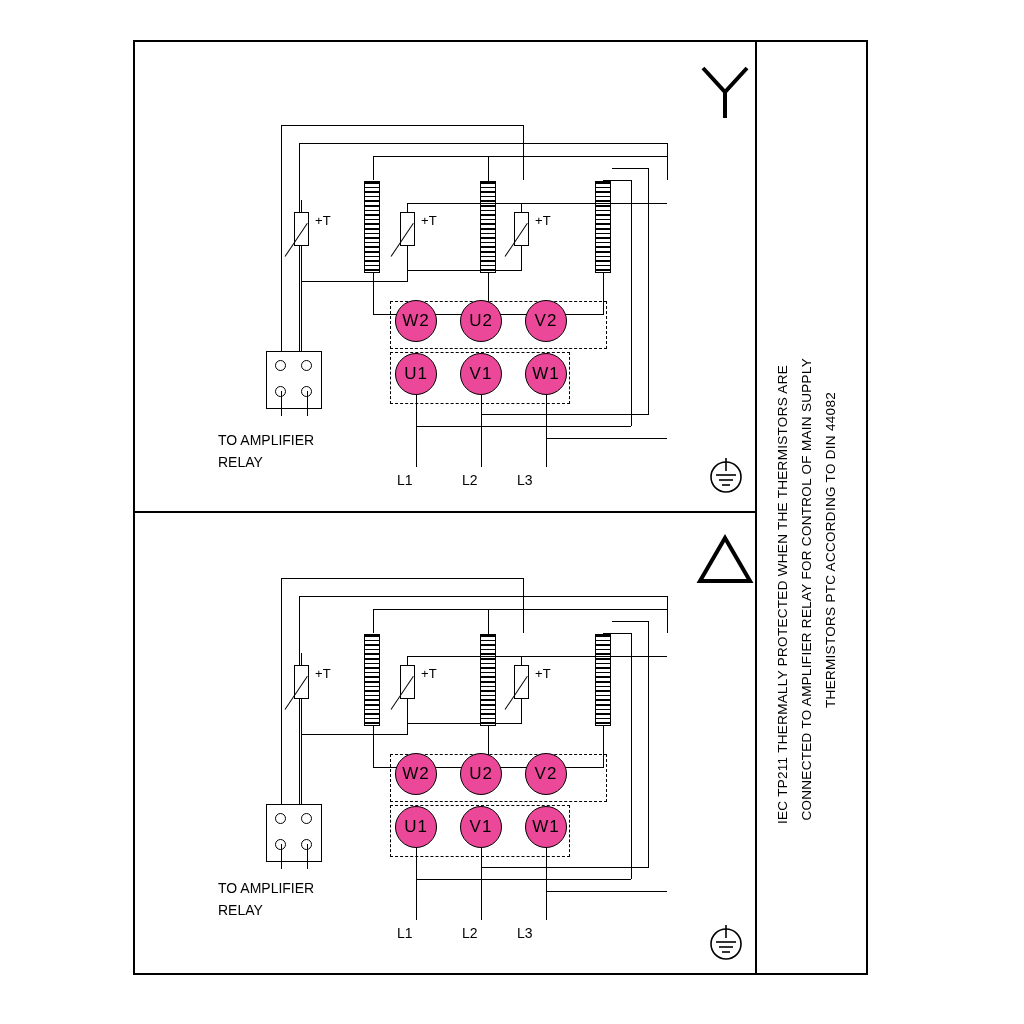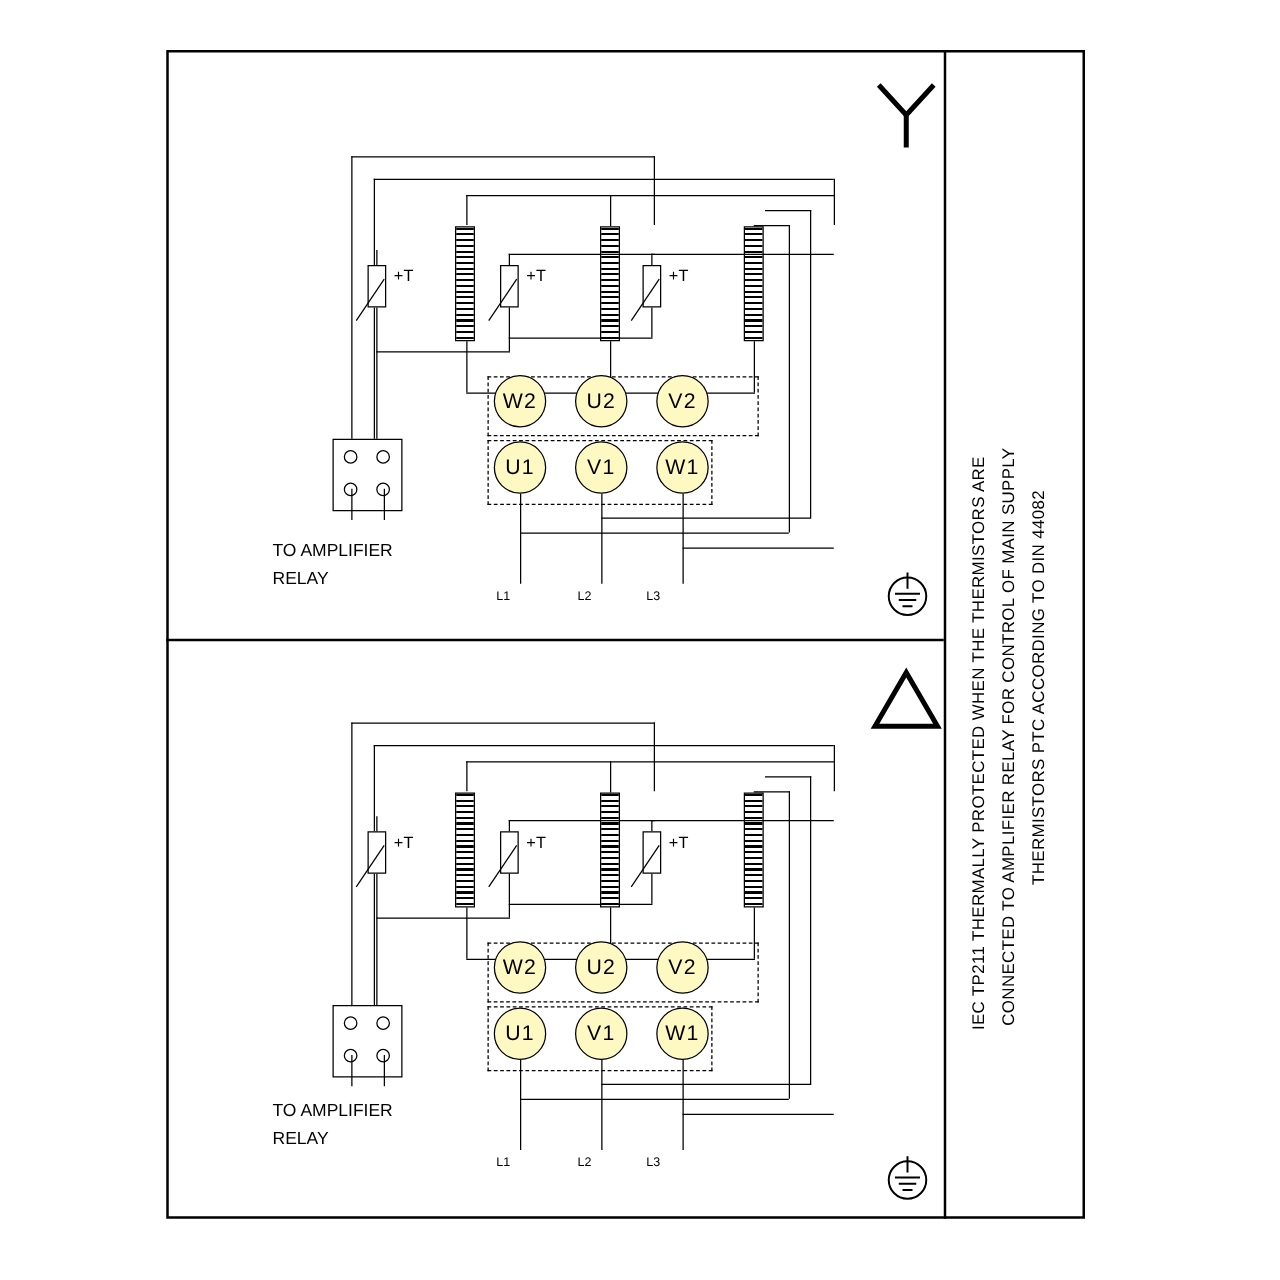"W2" .term { background: #fef9c3 -> #ec4899 }
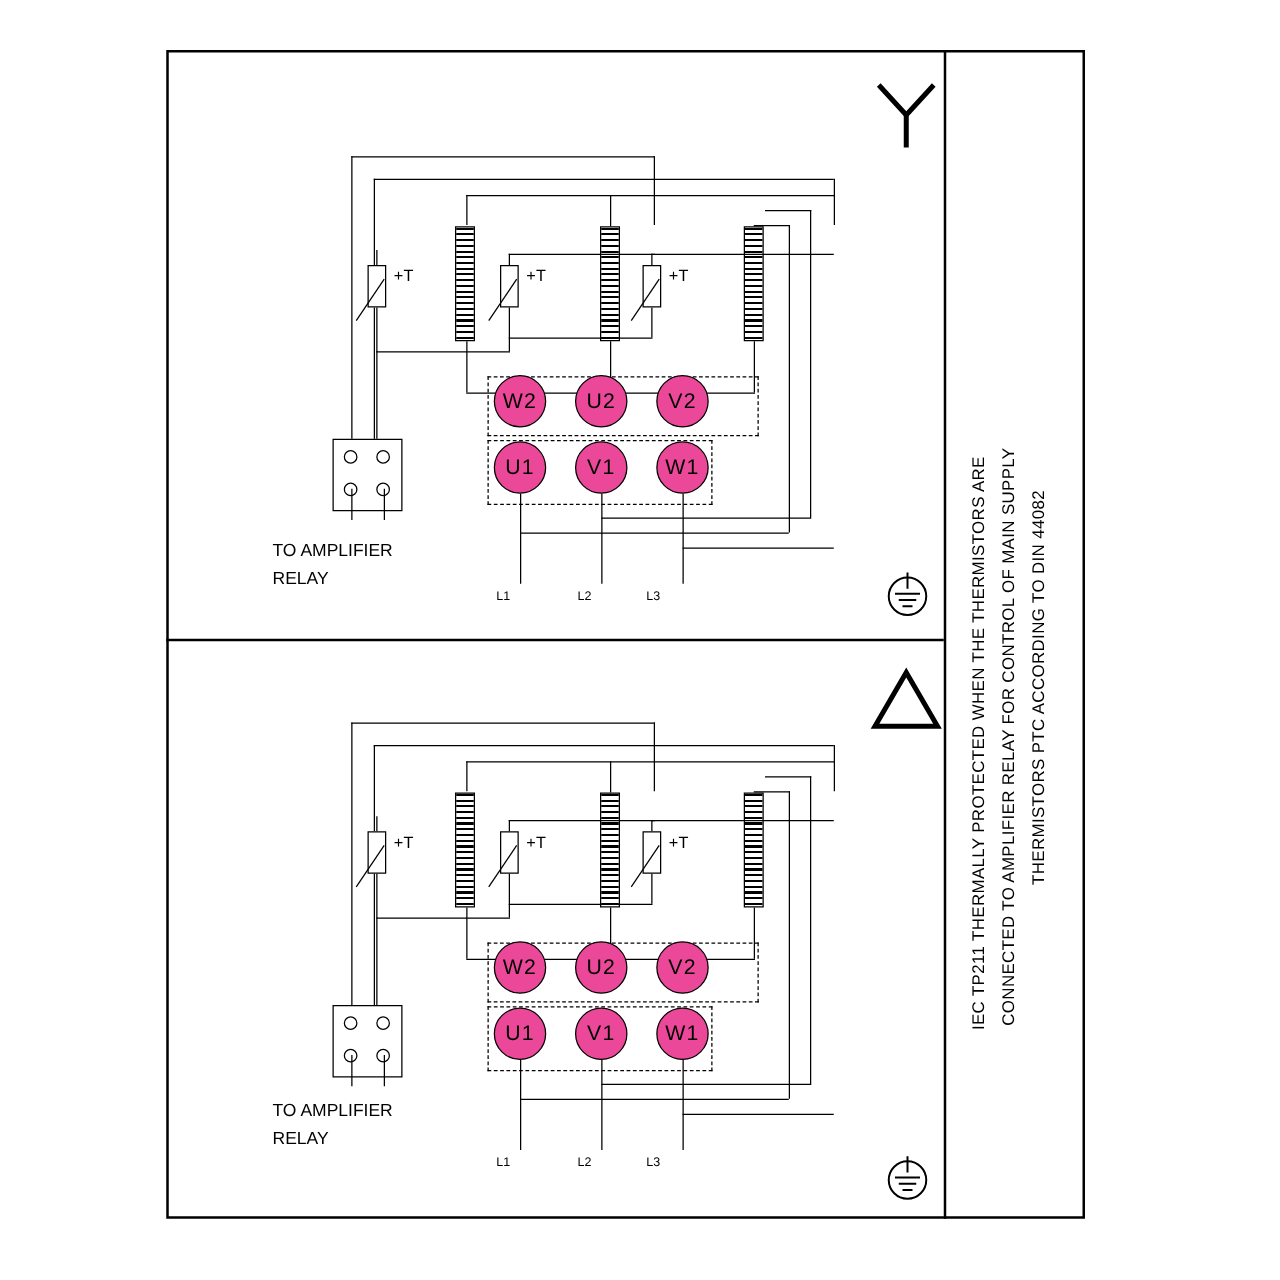"L1" .lbl-lg { font-size: 10px -> 14px }
